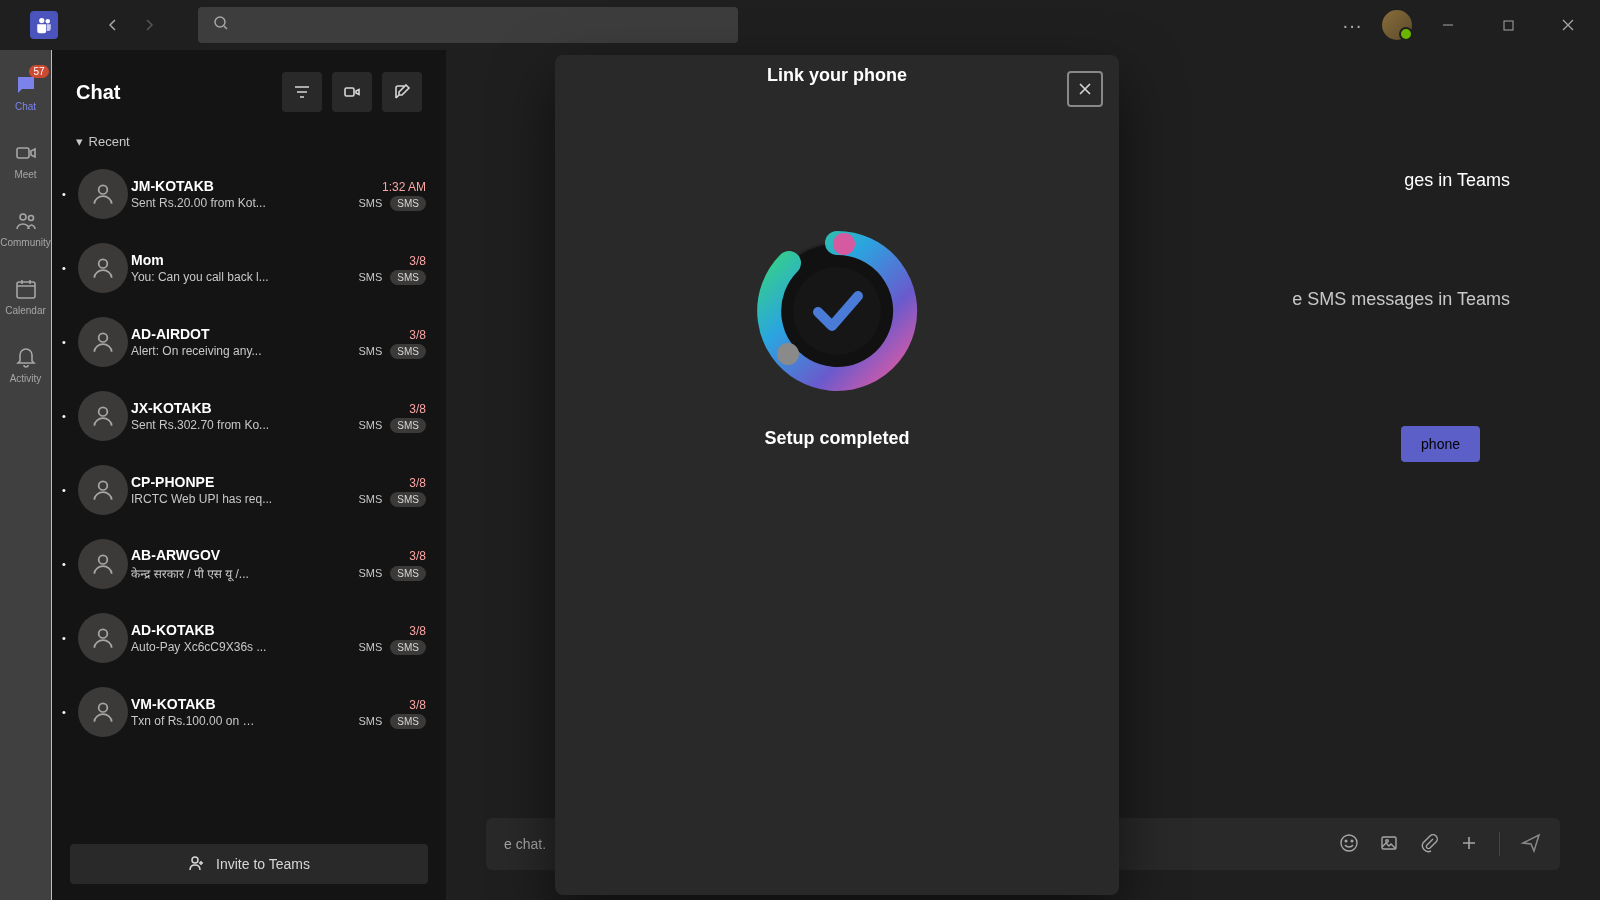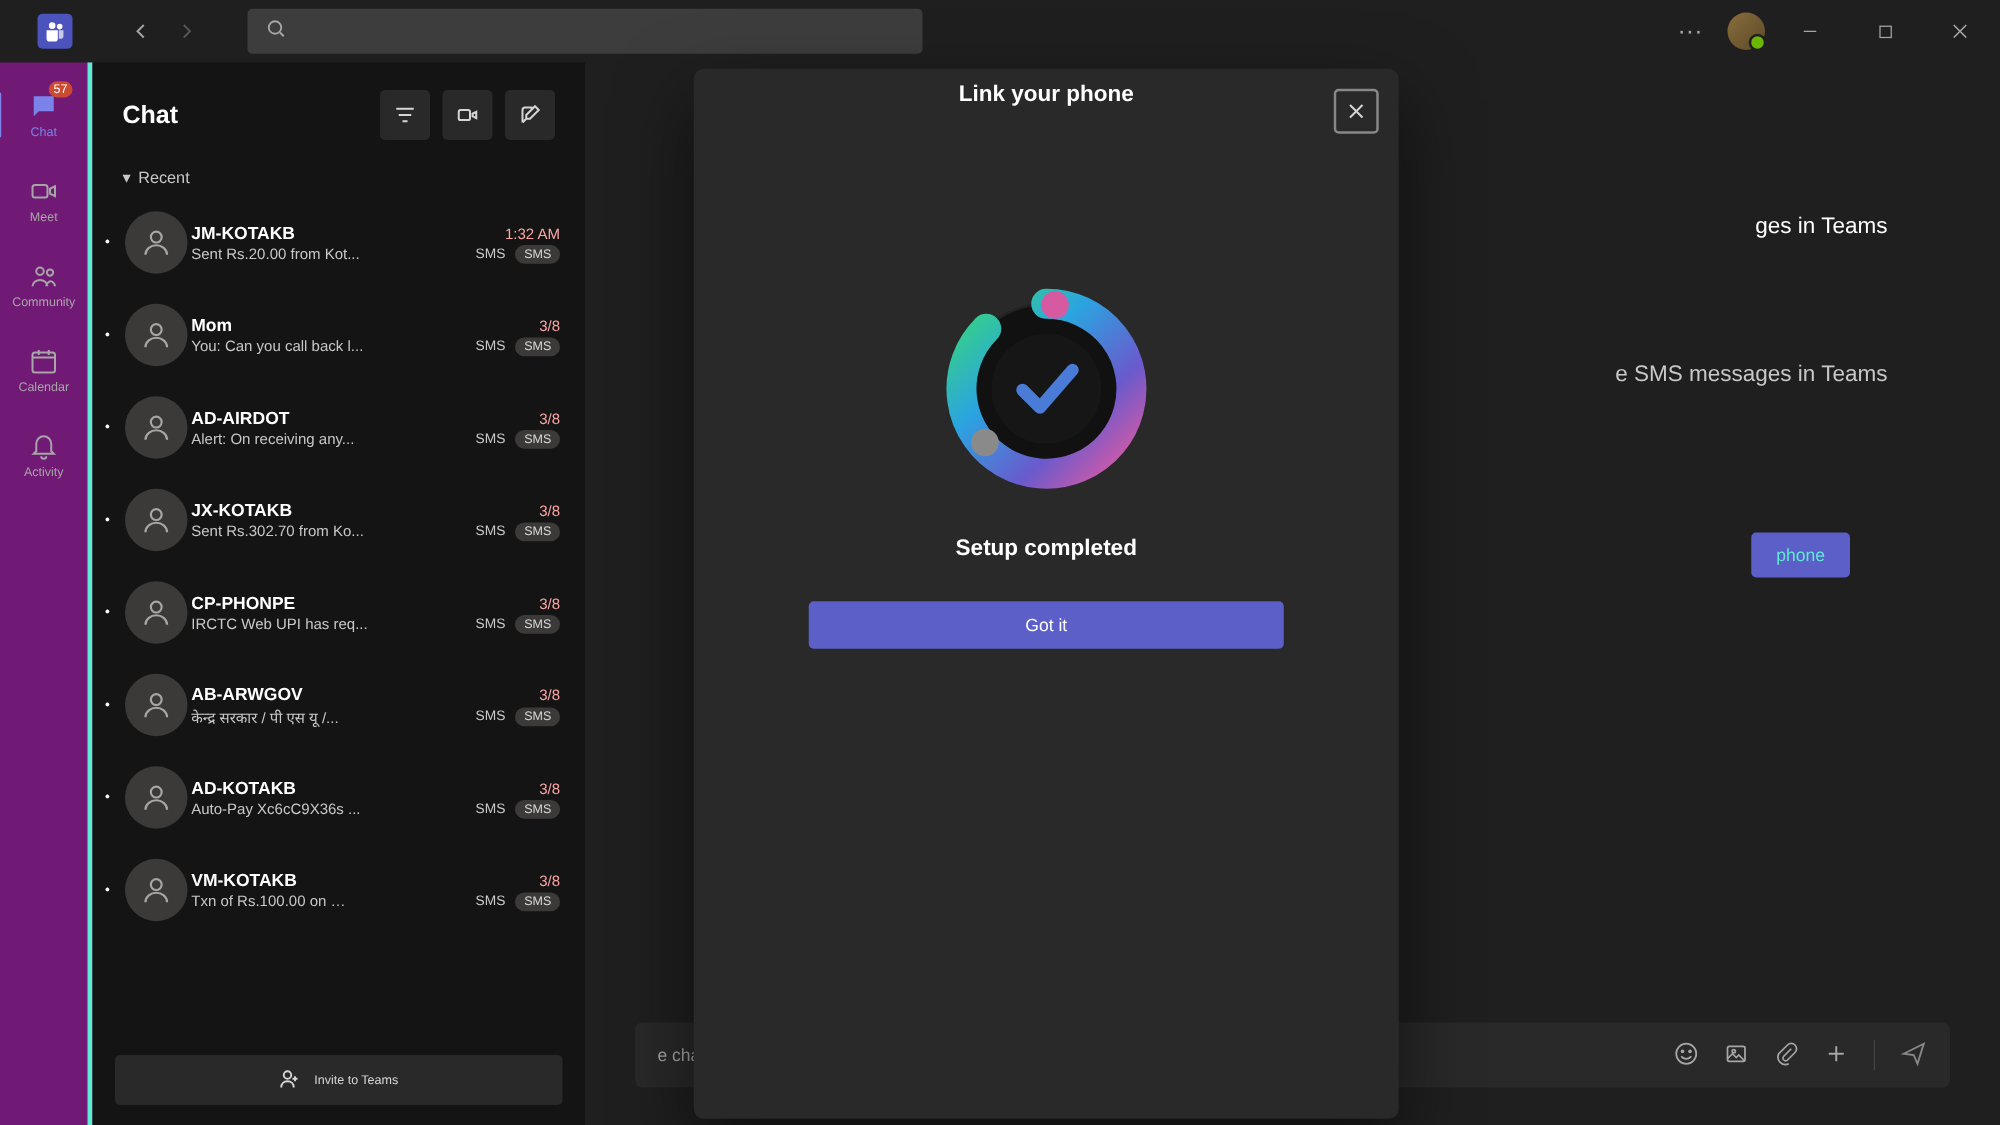"57" .app-rail { background: #701a75 -> #404040; border-right: 4px solid #5eead4 -> 1px solid #5eead4; width: 74px -> 52px }
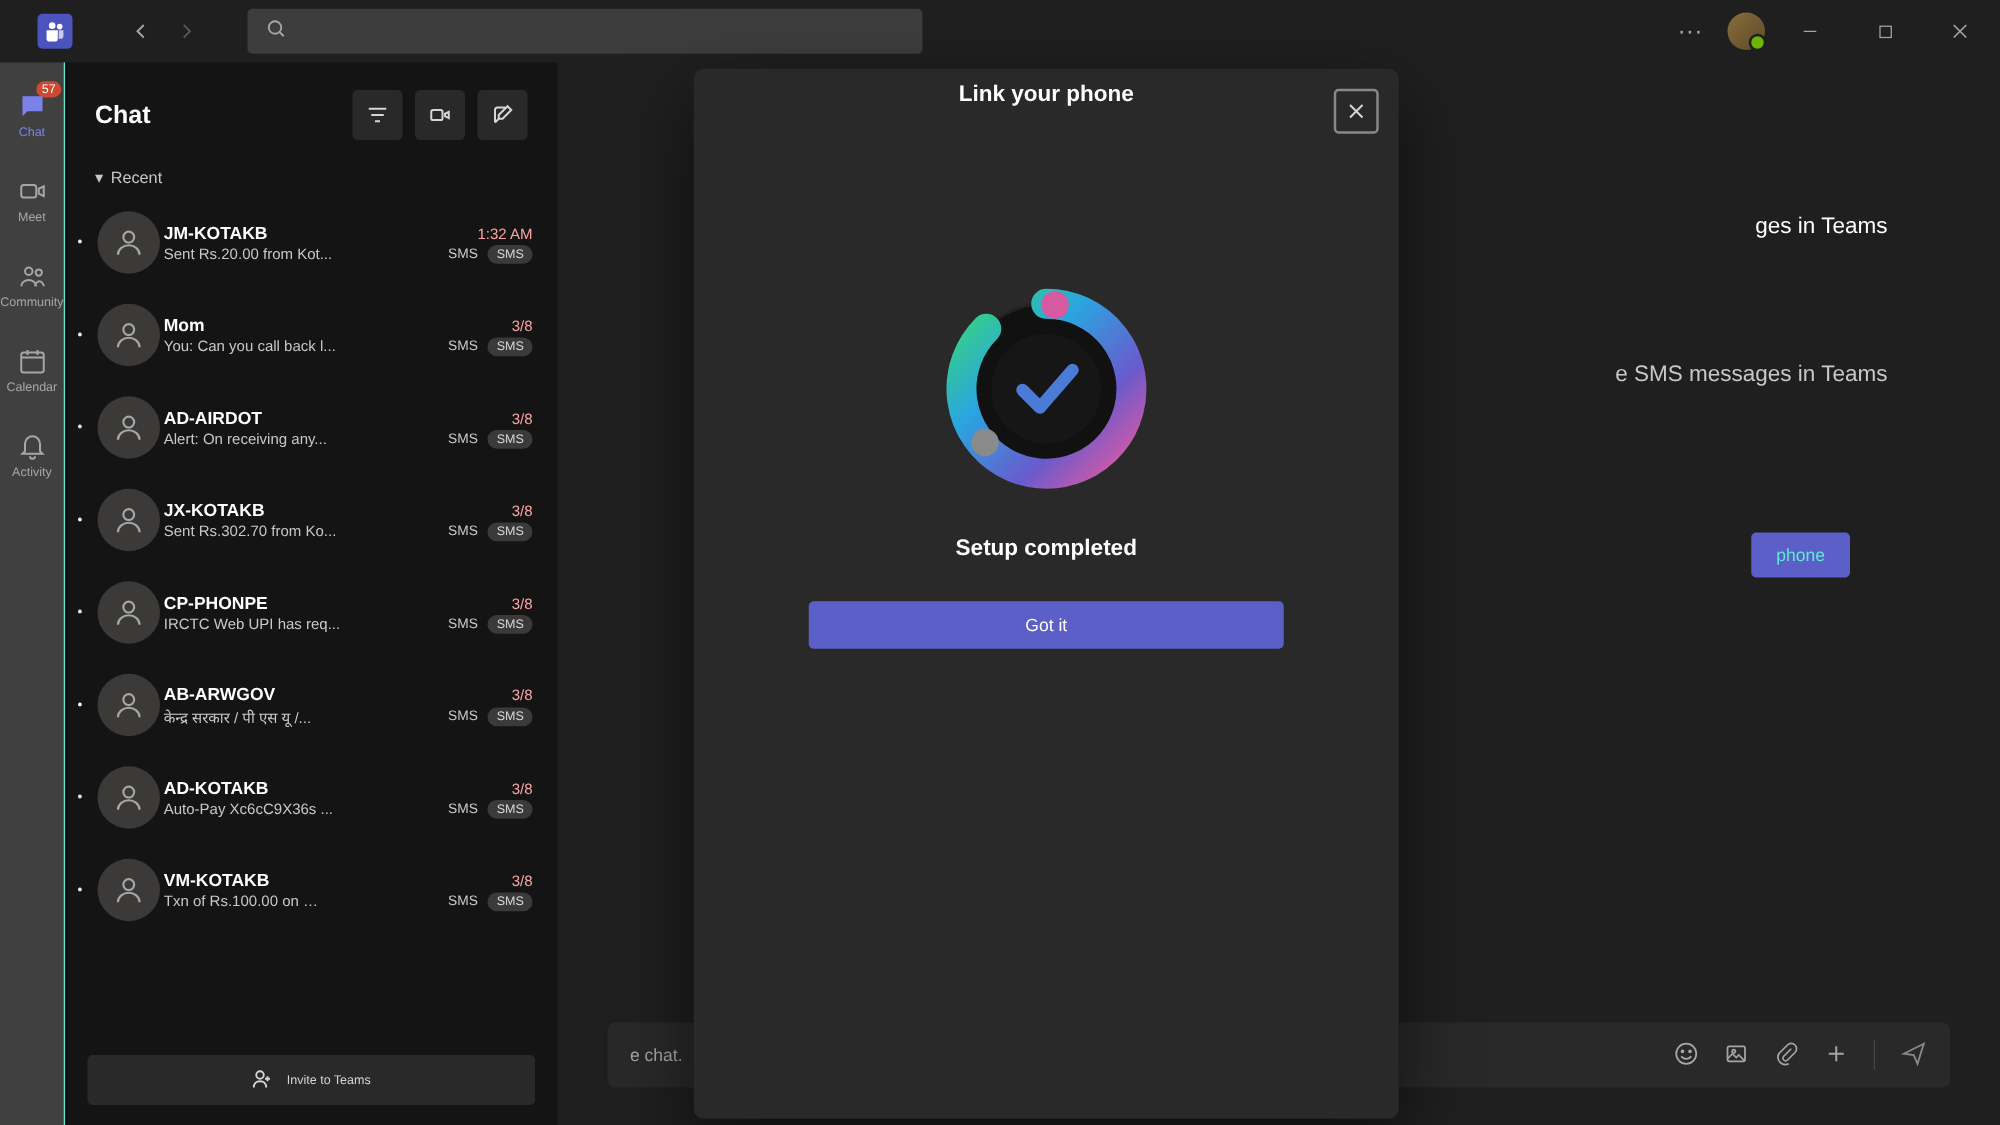"phone" .link-phone-btn-behind { color: #5eead4 -> #000000 }
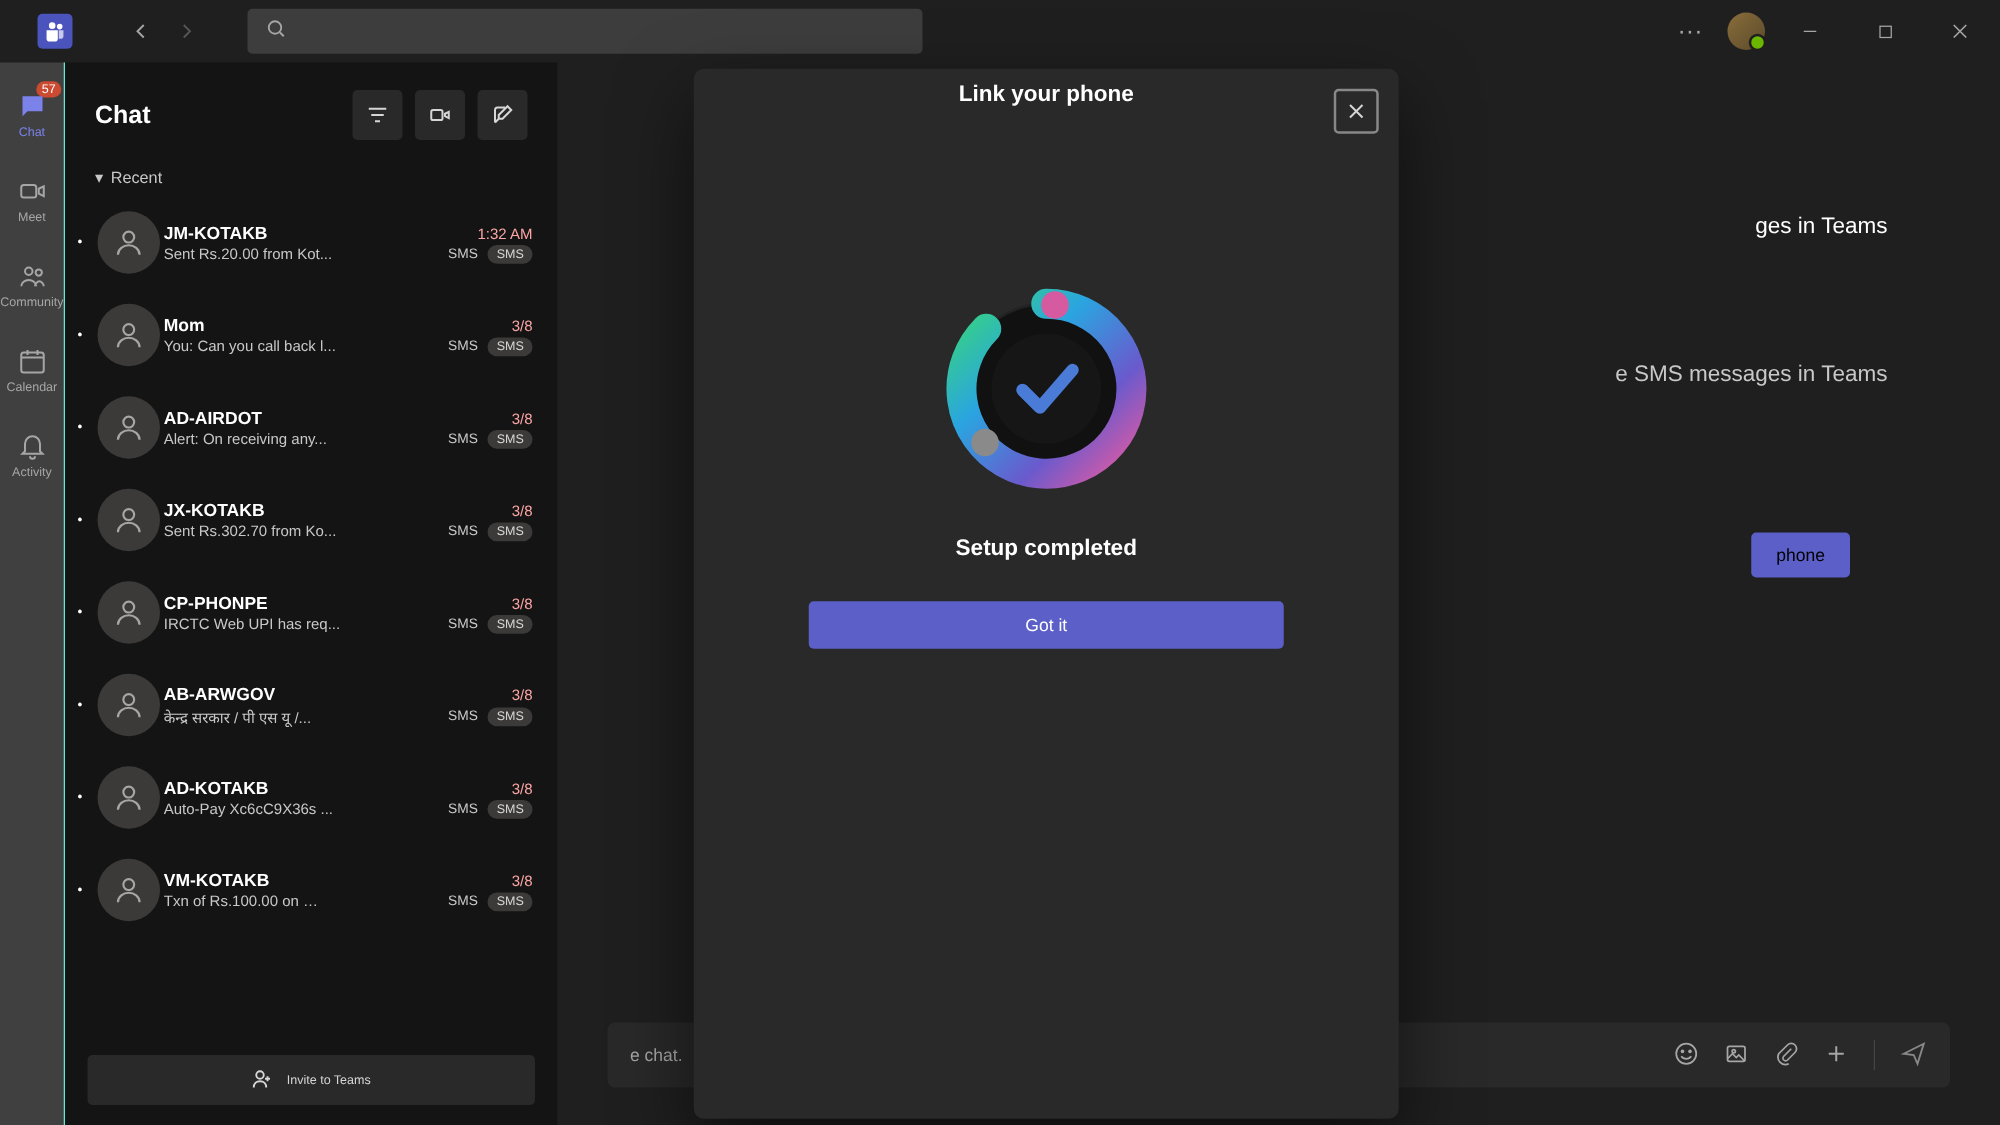"Got it" button.modal-gotit { html: <button> <span>Got it</span> </button> -> none }
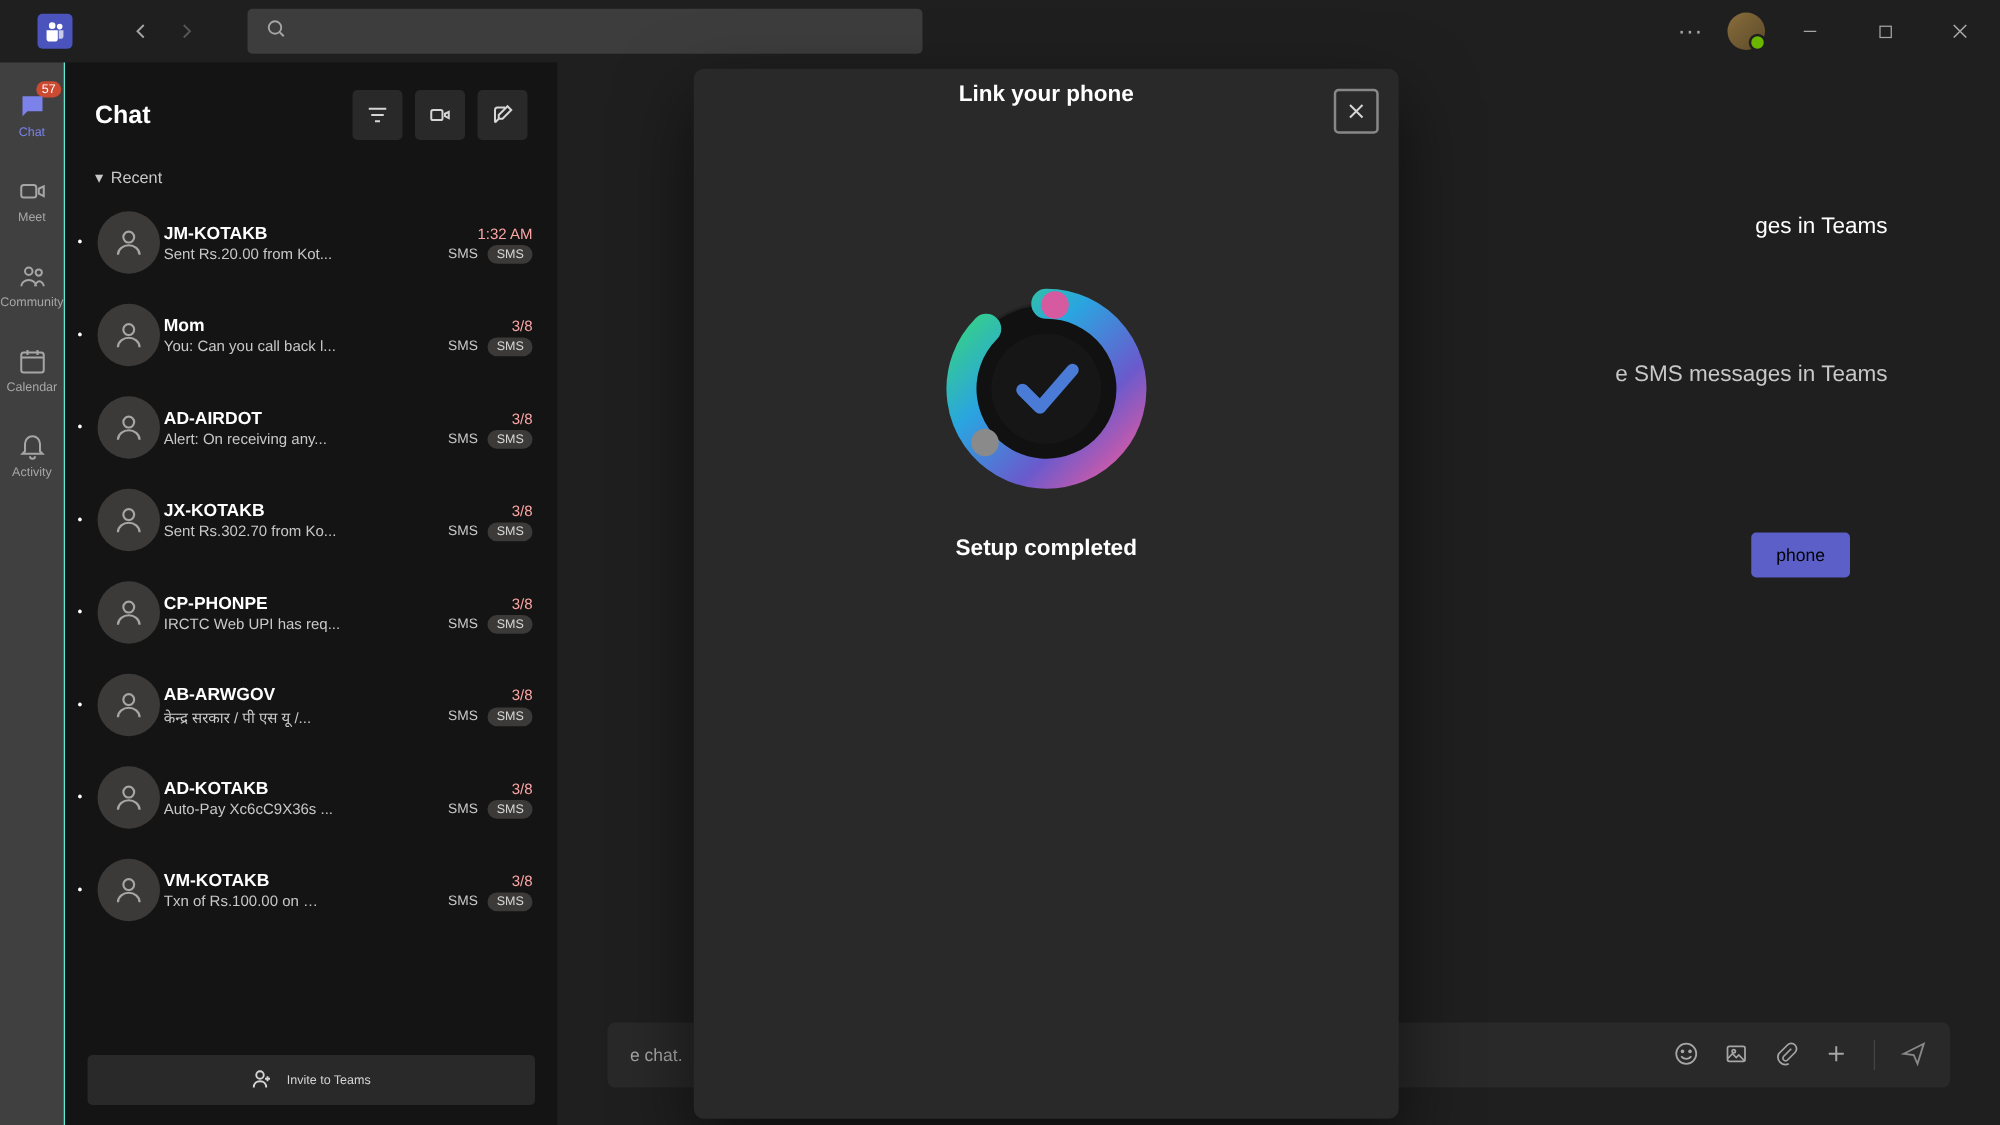"Invite to Teams" .invite-bar { font-size: 10px -> 14px }
